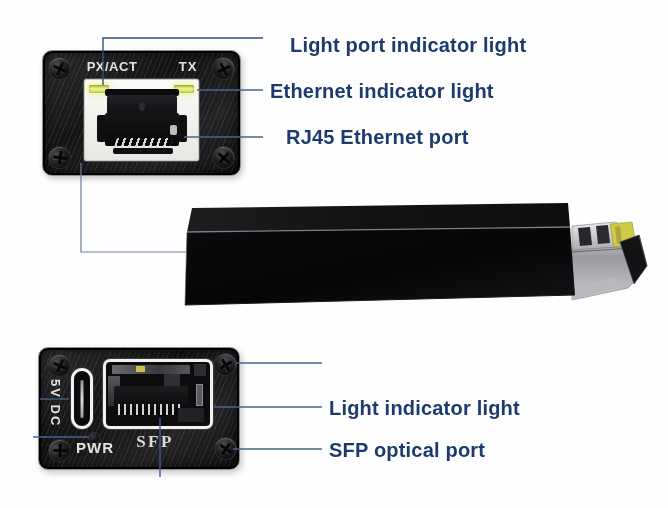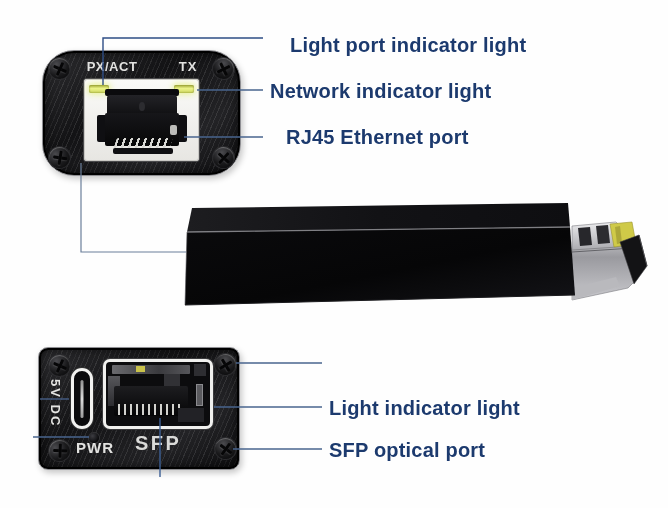"PX/ACT" .panel-top { border-radius: 32px -> none }
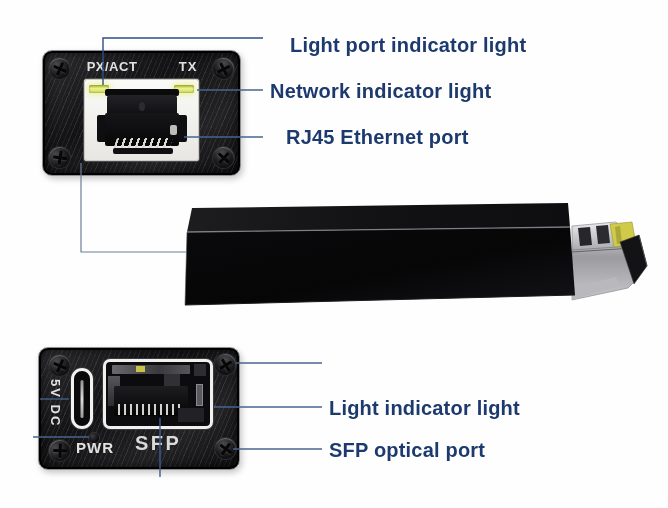"Network indicator light" div.label { text: Network -> Ethernet }
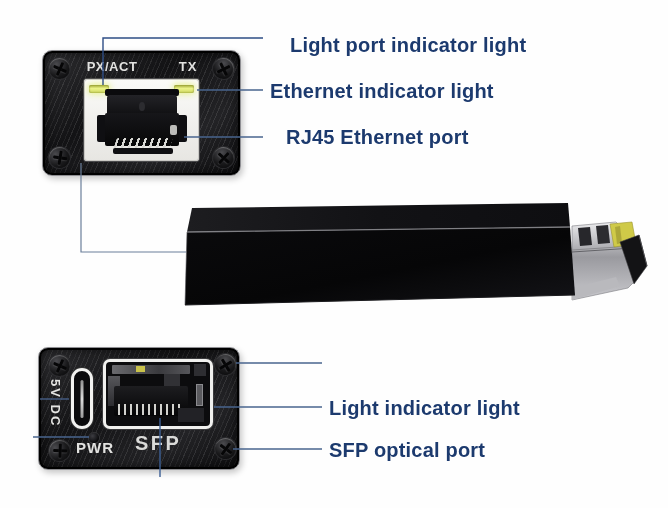"SFP" div.panel-txt { font-family: none -> Liberation Serif, serif; font-size: 20px -> 17px }
